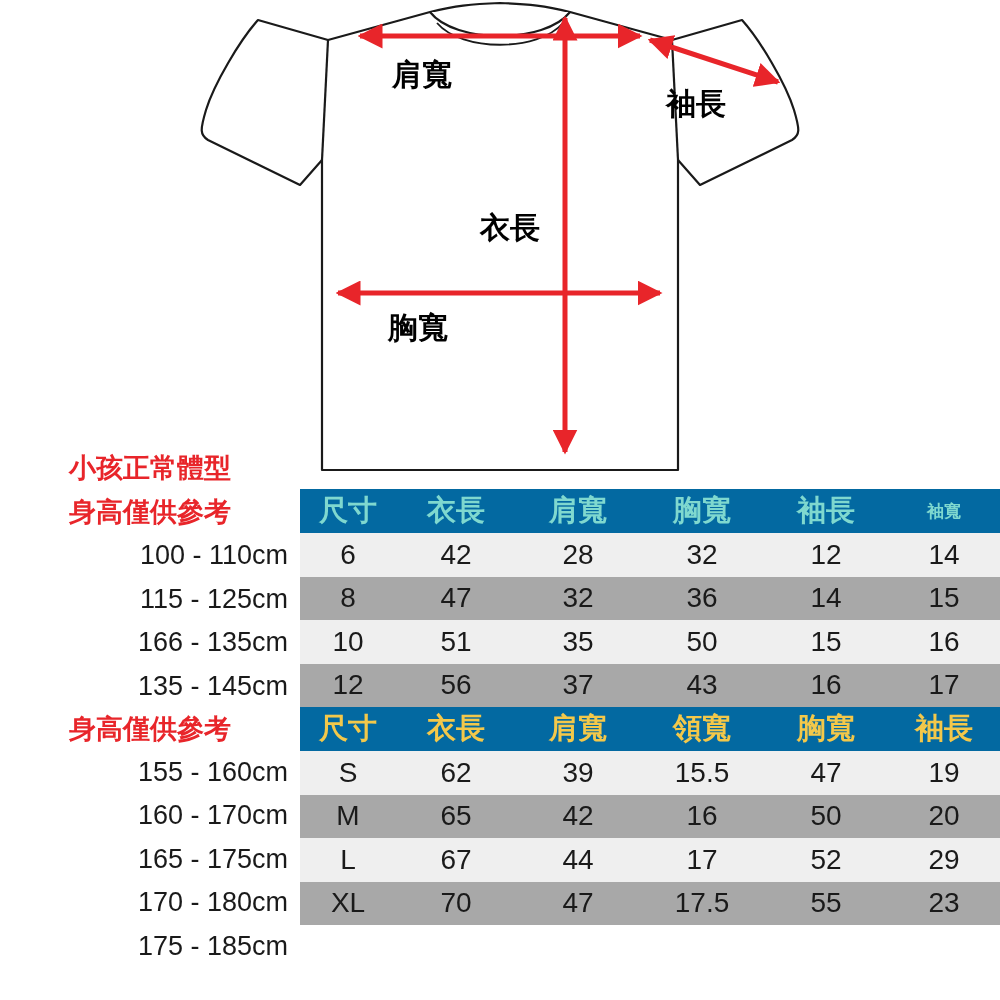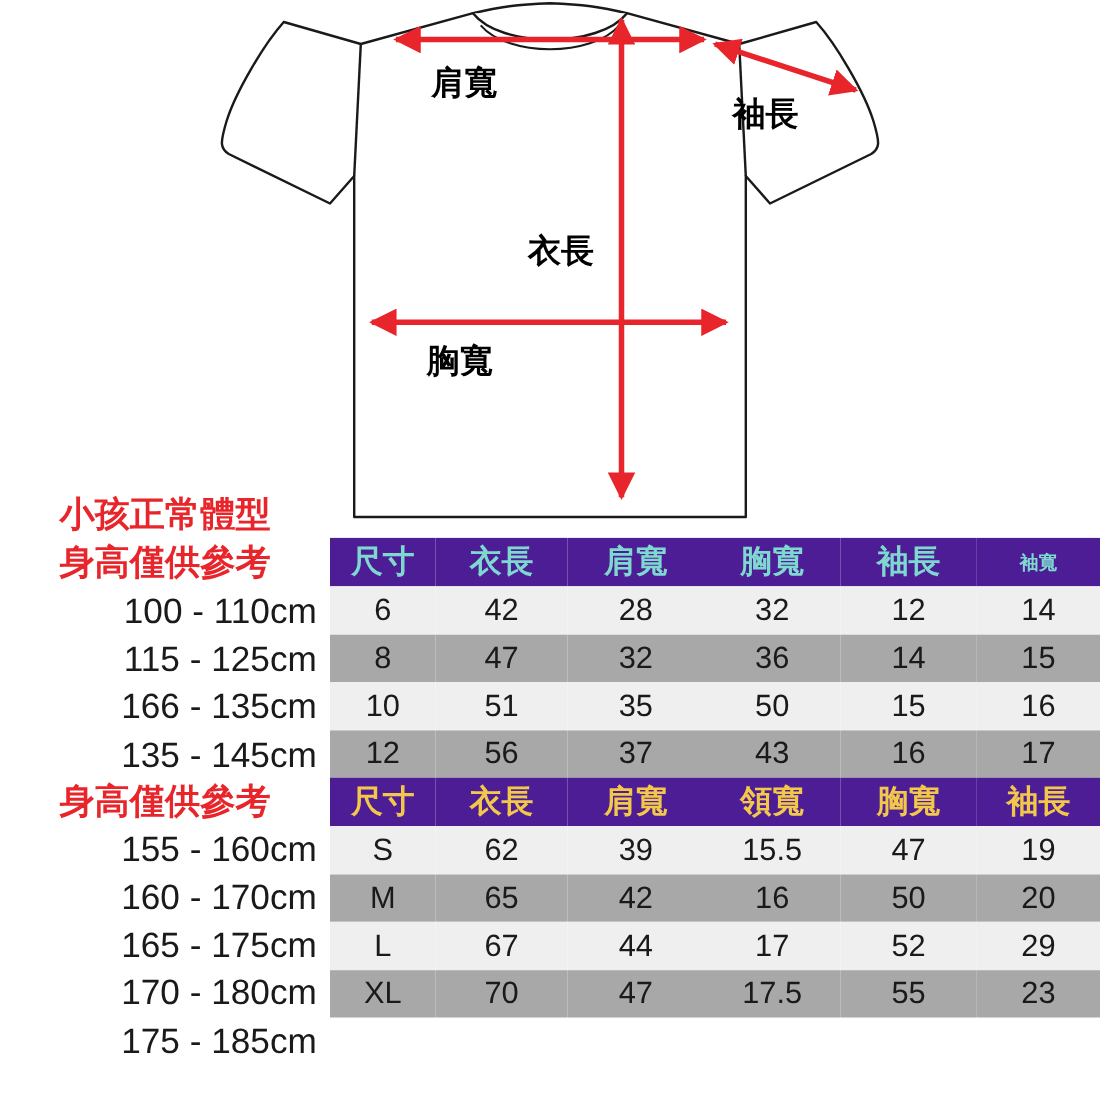"小孩正常體型" .left-row { font-size: 32px -> 27px }
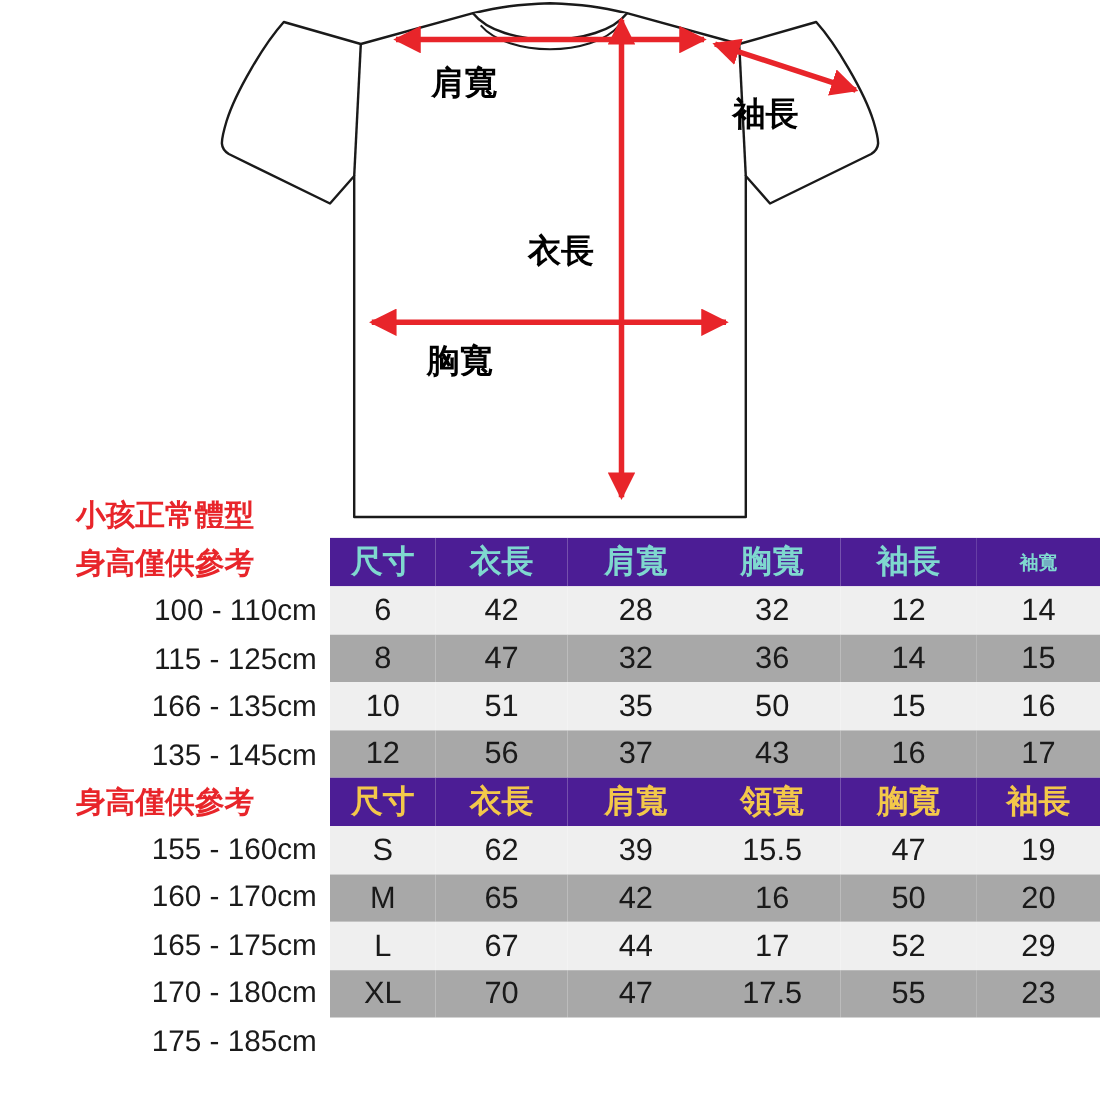"尺寸" .size-table thead th { background: #4c1d95 -> #0369a1 }
